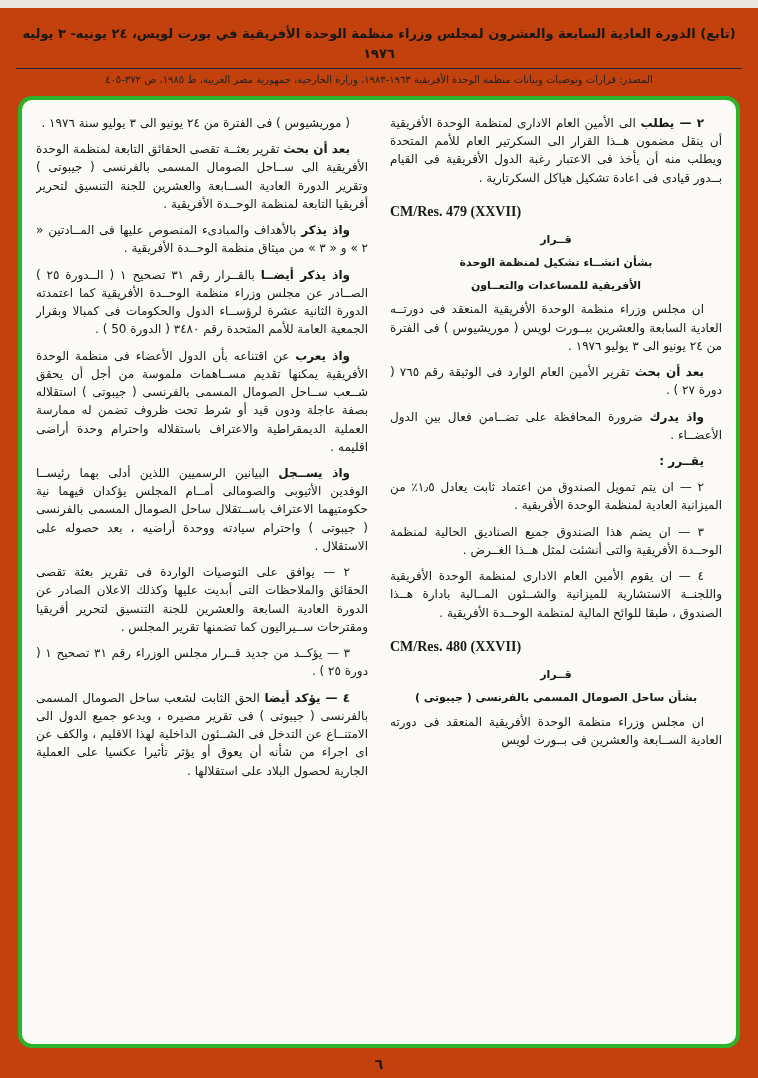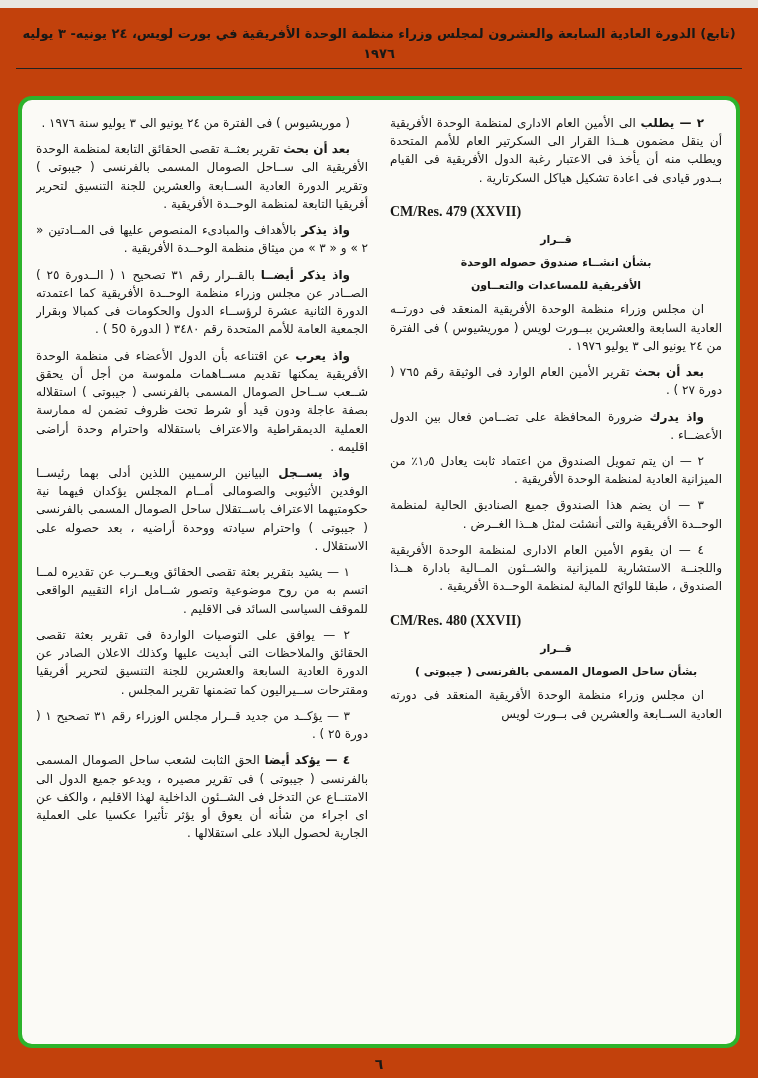"المصدر: قرارات وتوصيات وبيانات منظمة" div.hdr-source { html: none -> <div>المصدر: قرارات وتوصيات وبيانات منظمة الوحدة الأفريقية ١٩٦٣-١٩٨٣، وزارة الخارجية، جمهورية مصر العربية، ط ١٩٨٥، ص ٣٧٢-٤٠٥</div> }
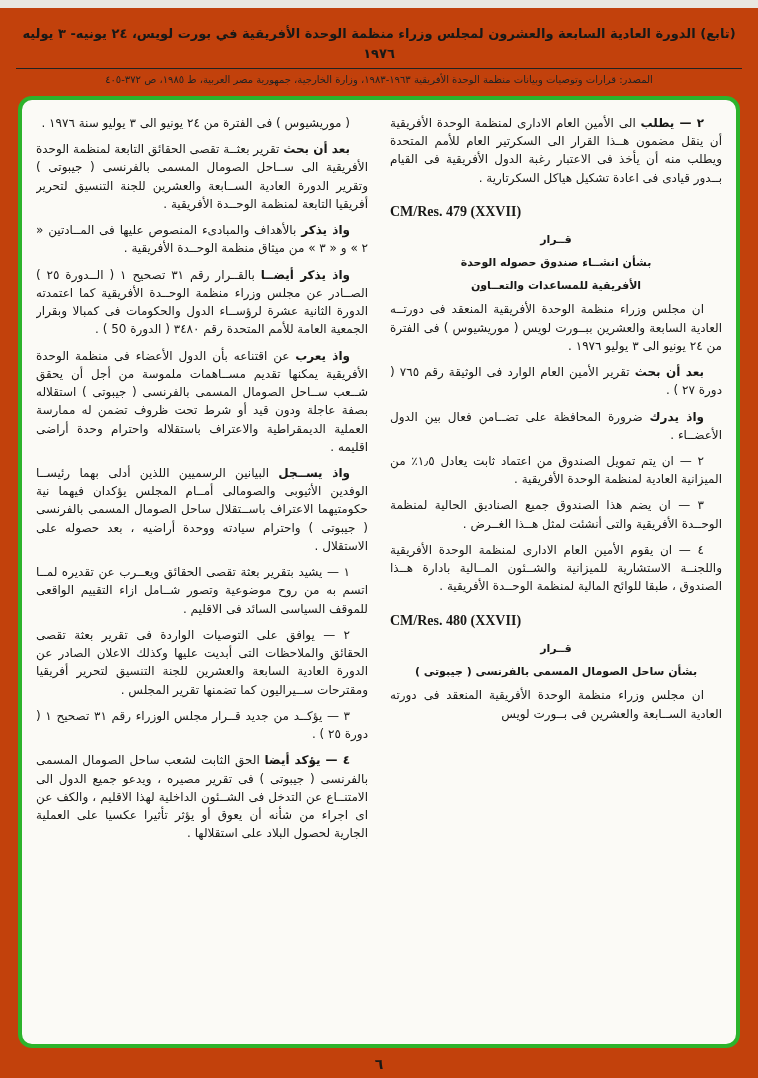"بشأن انشــاء صندوق حصوله الوحدة" div.heading { text: صندوق حصوله -> تشكيل لمنظمة }
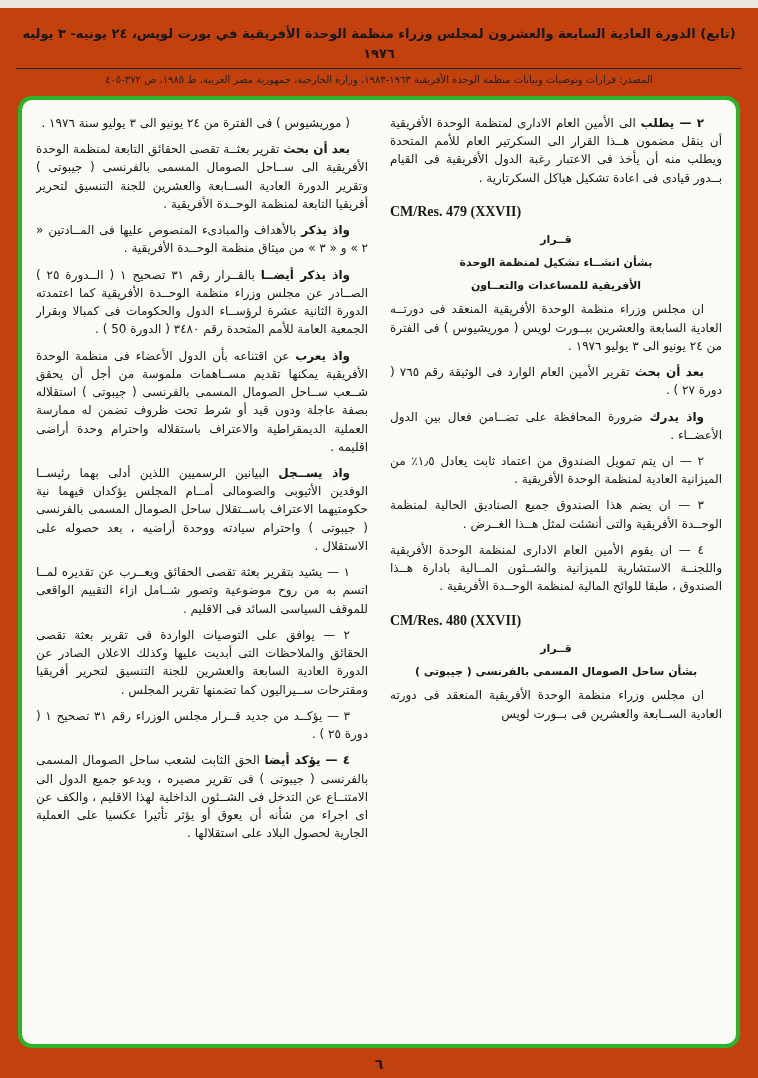"يقــرر :" p.decree { html: none -> <p>يقــرر :</p> }
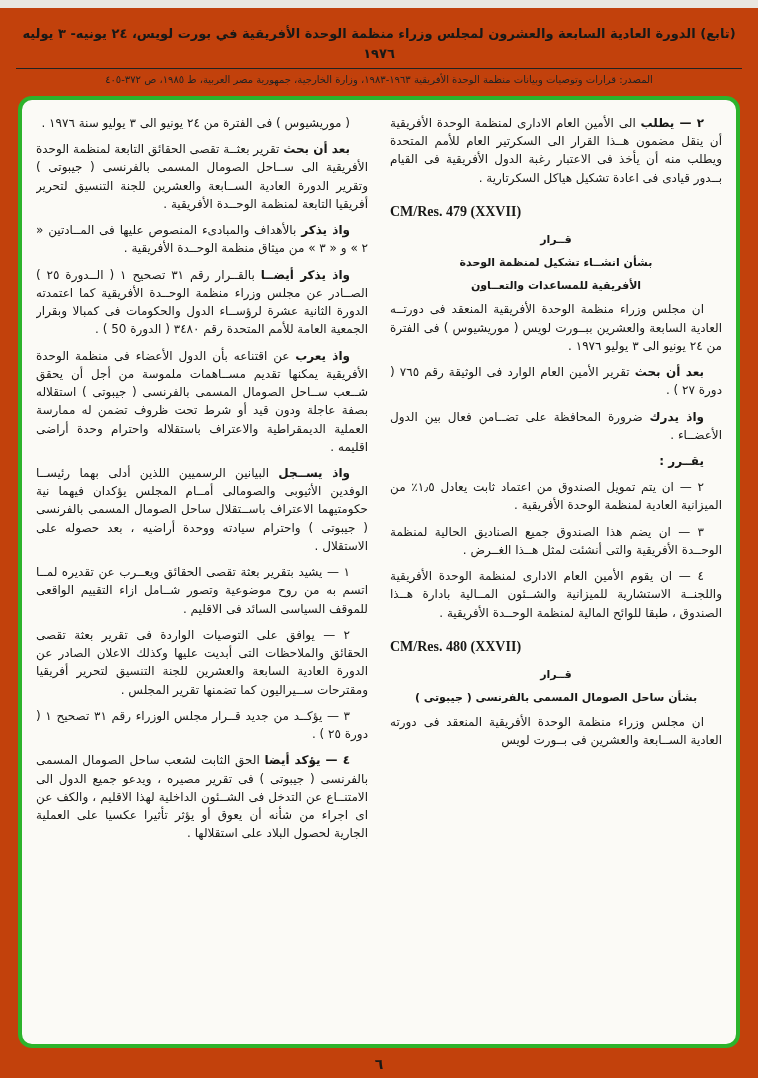"١ — يشيد بتقرير بعثة" p.para { html: <p><span>١ — يشيد بتقرير بعثة تقصى الحقائق ويعــرب عن تقديره لمــا اتسم به من روح موضوعية وتصور شــامل ازاء التقييم الواقعى للموقف السياسى السائد فى الاقليم .</span></p> -> none }
